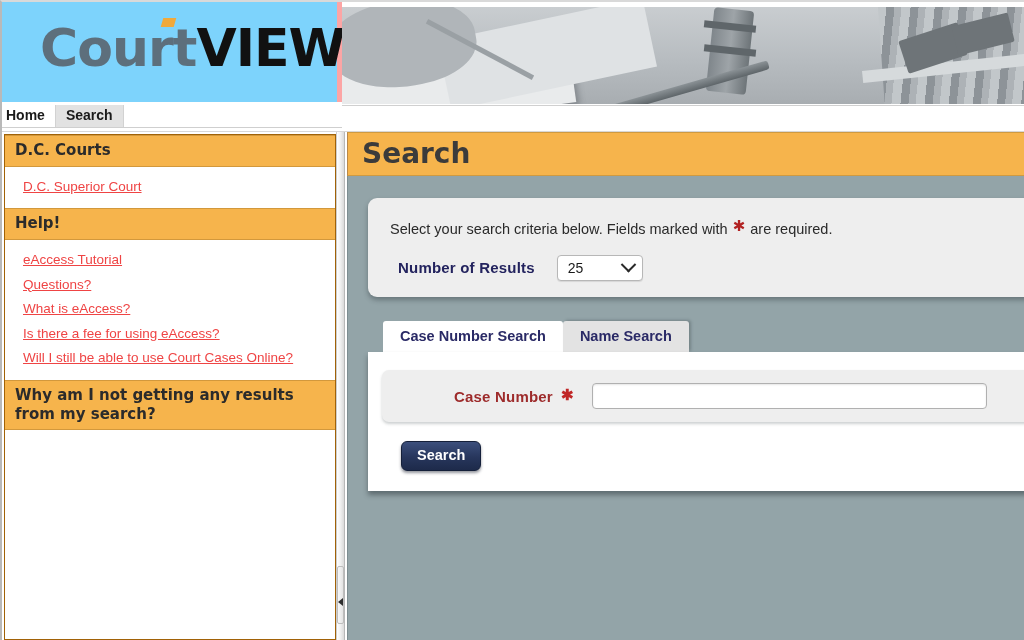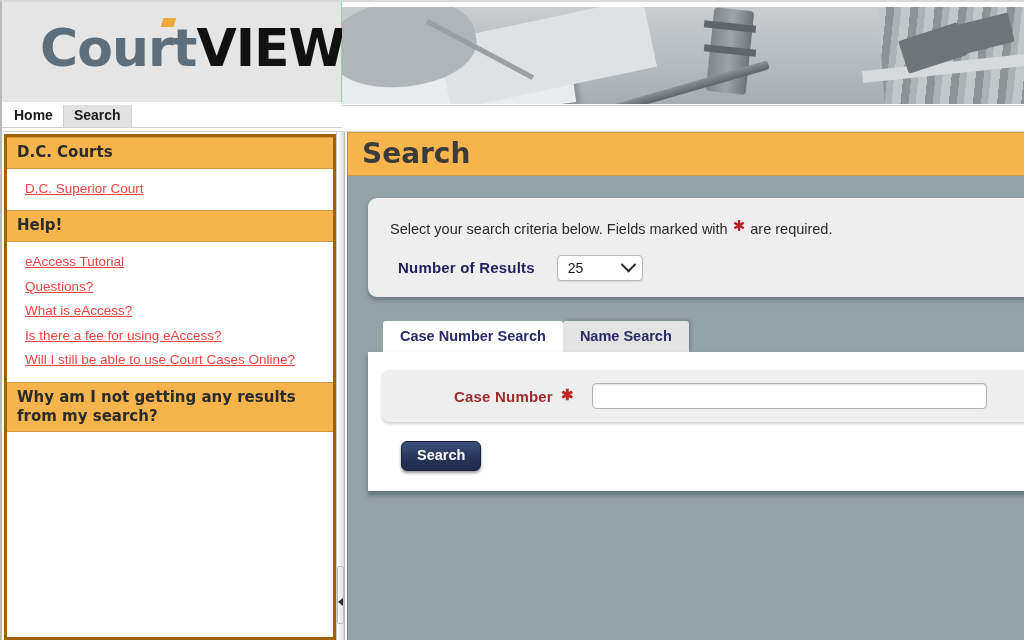"CourtVIEW" .logo-cell { background: #e5e5e5 -> #7dd3fc; border-right: 1px solid #fca5a5 -> 5px solid #fca5a5 }
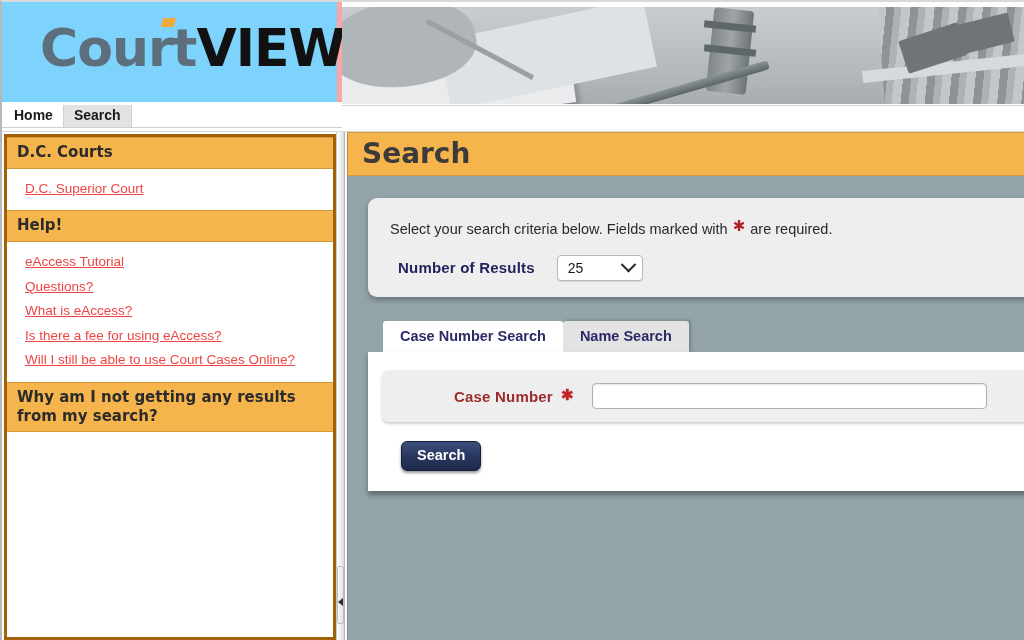"Home" .nav-tab.home { padding-left: 12px -> 4px }
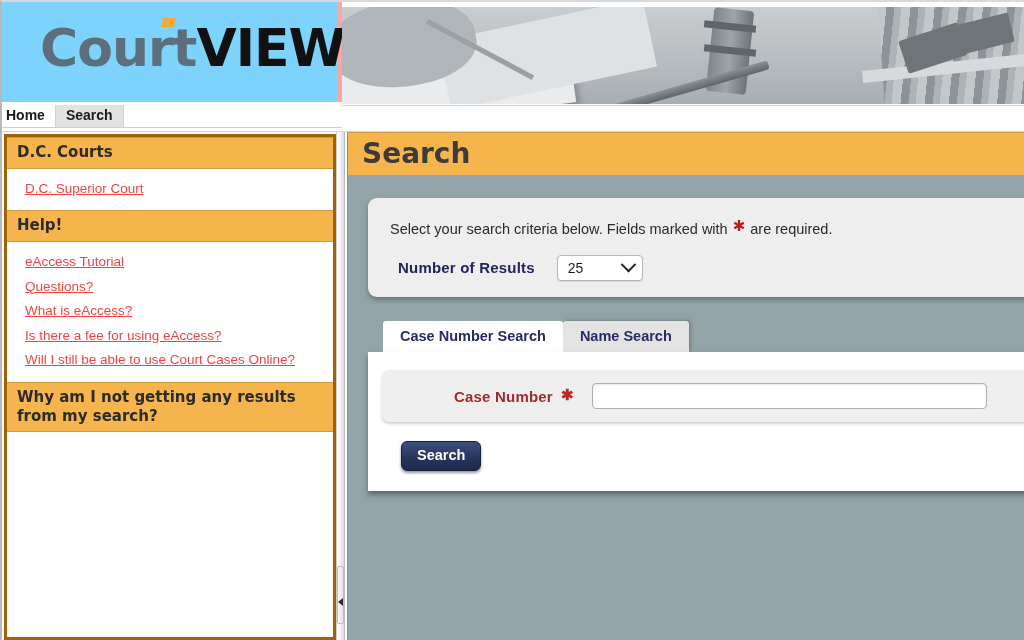"D.C. Courts" .sidebar { border: 3px solid #a16207 -> 1px solid #a16207 }
